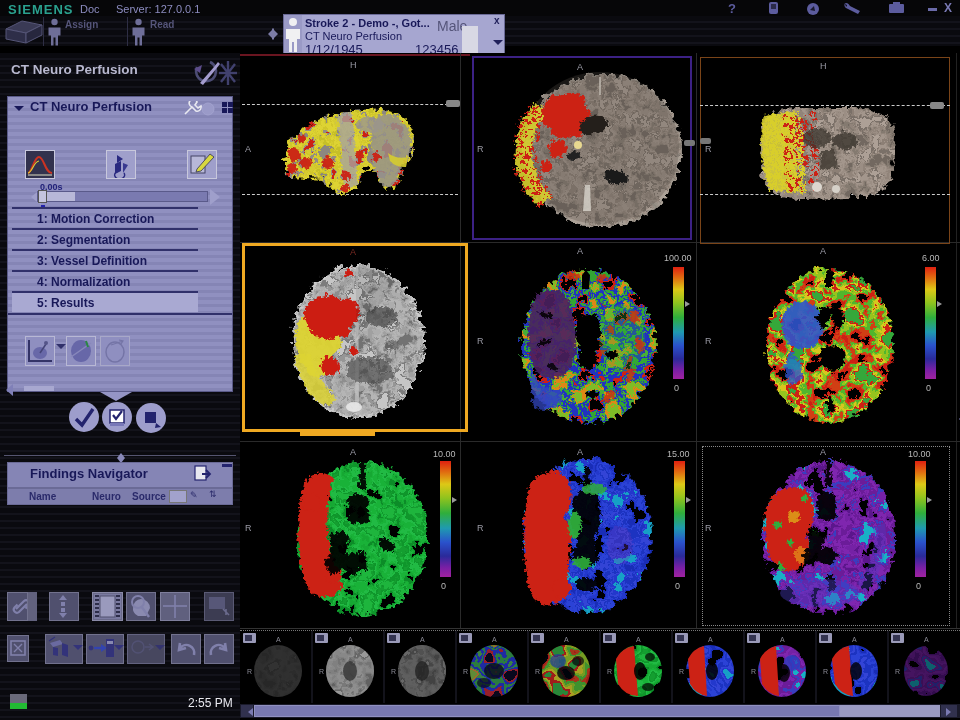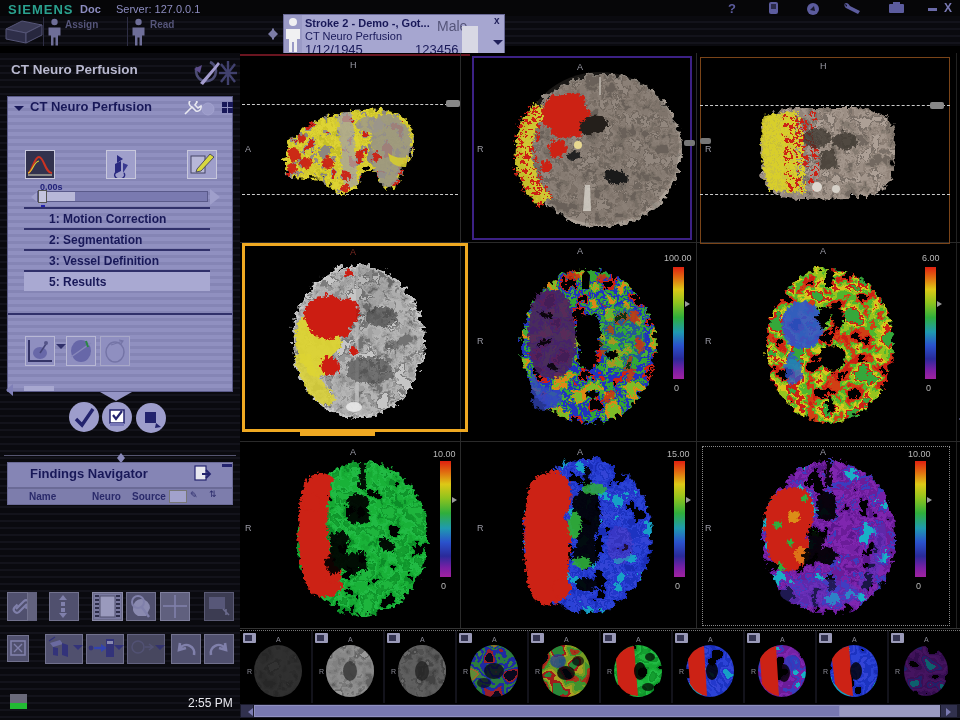"Doc" div.abs { font-weight: bold -> normal }
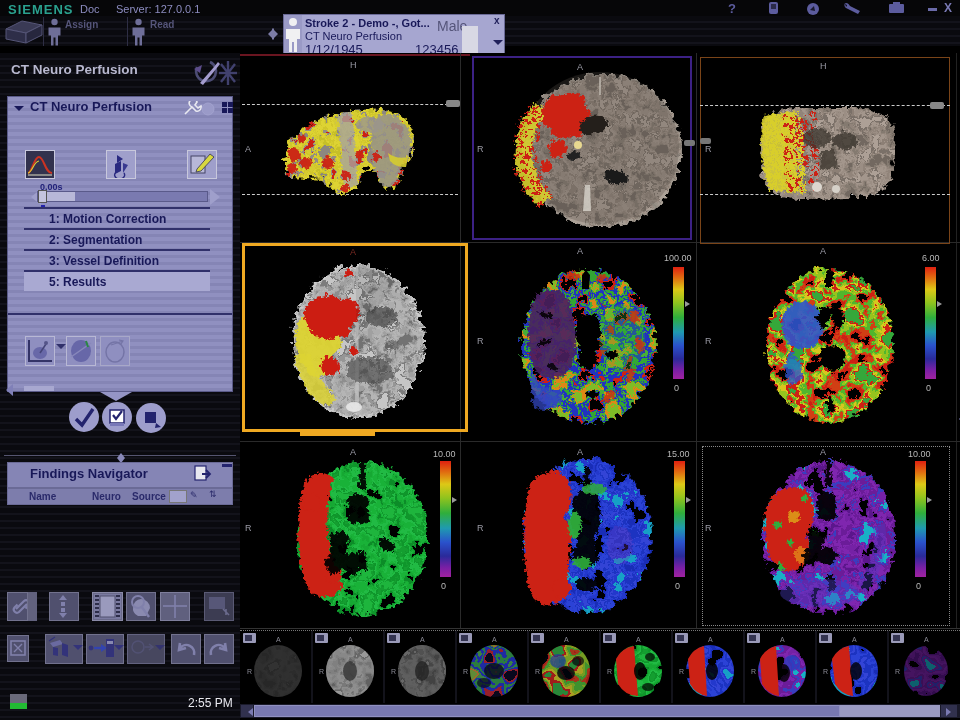"1: Motion Correction" div.abs { left: 24px -> 12px }
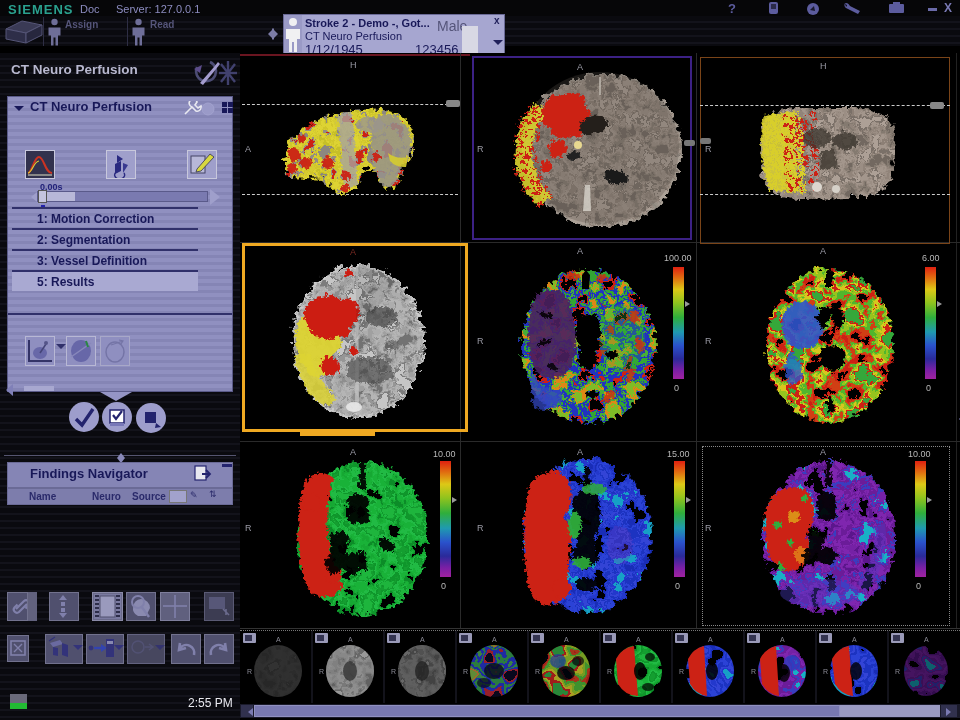"4: Normalization" div { html: none -> <div>4: Normalization</div> }
